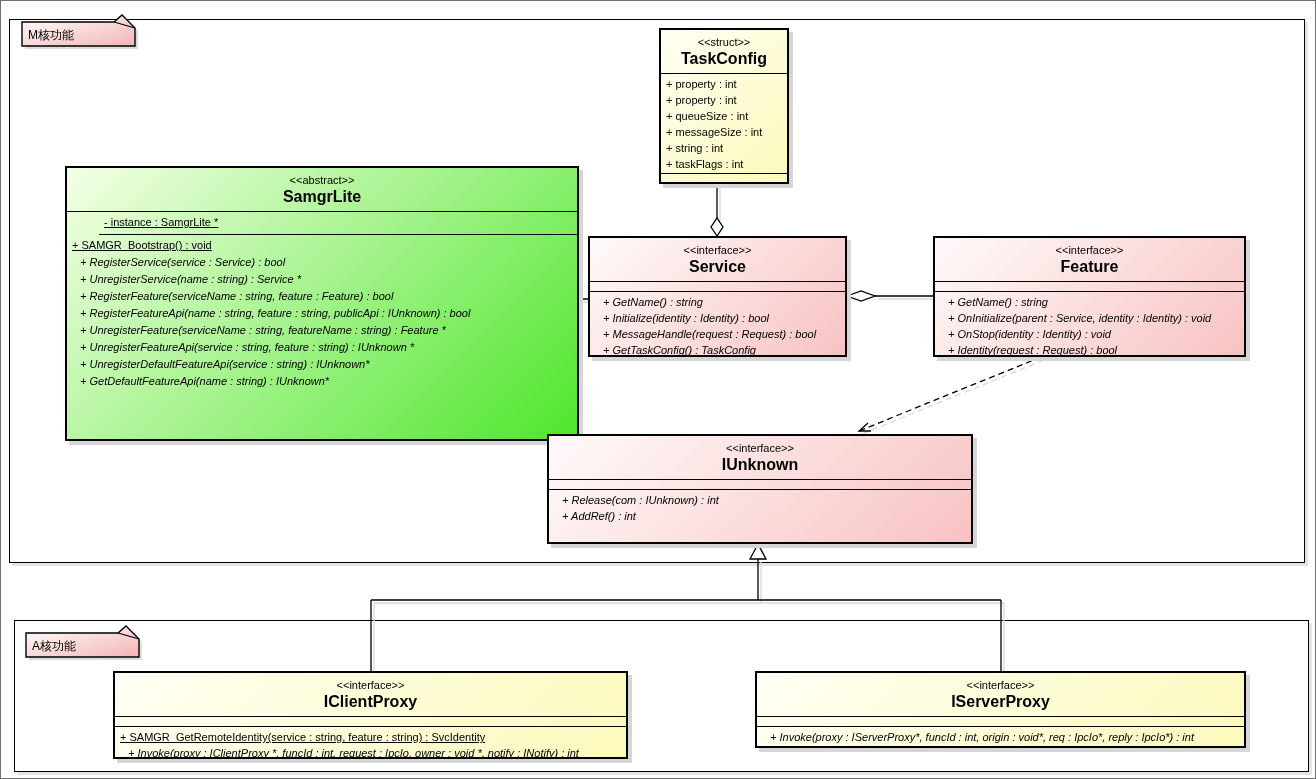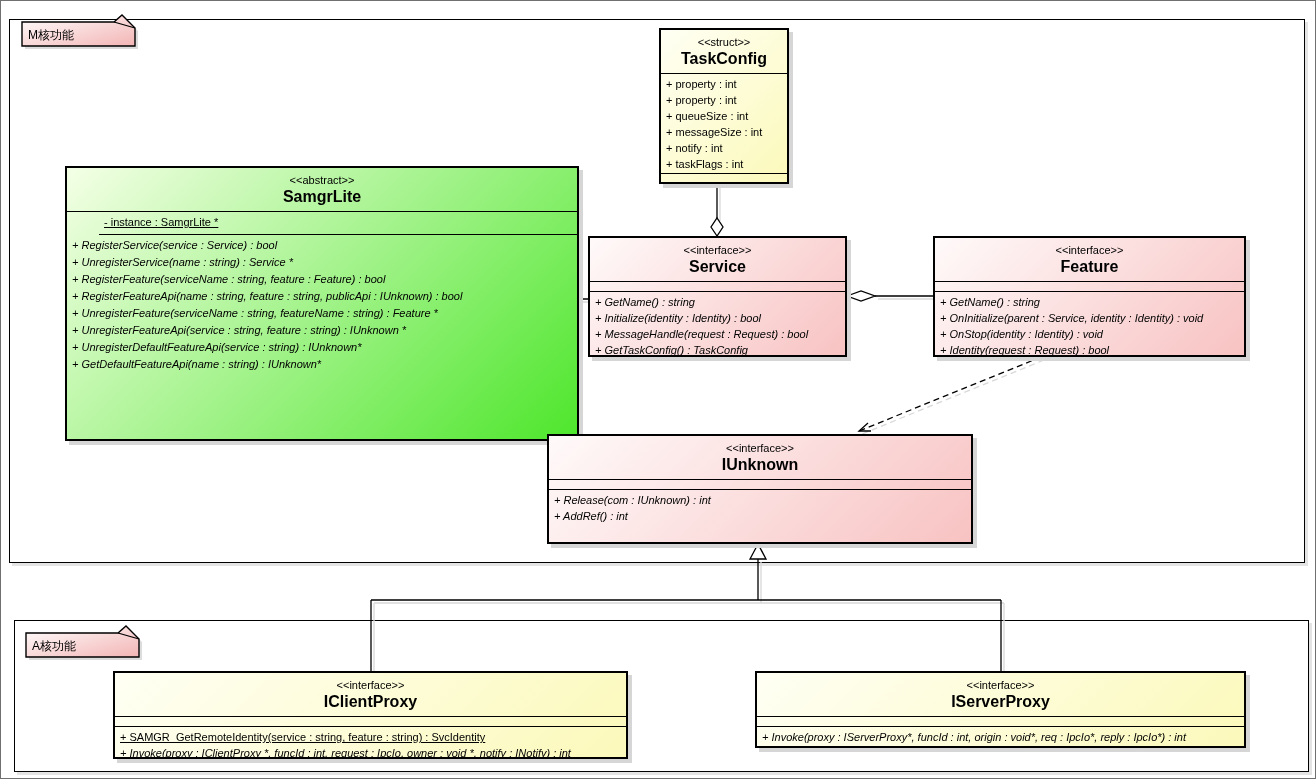"+ notify : int" div.member { text: notify -> string }
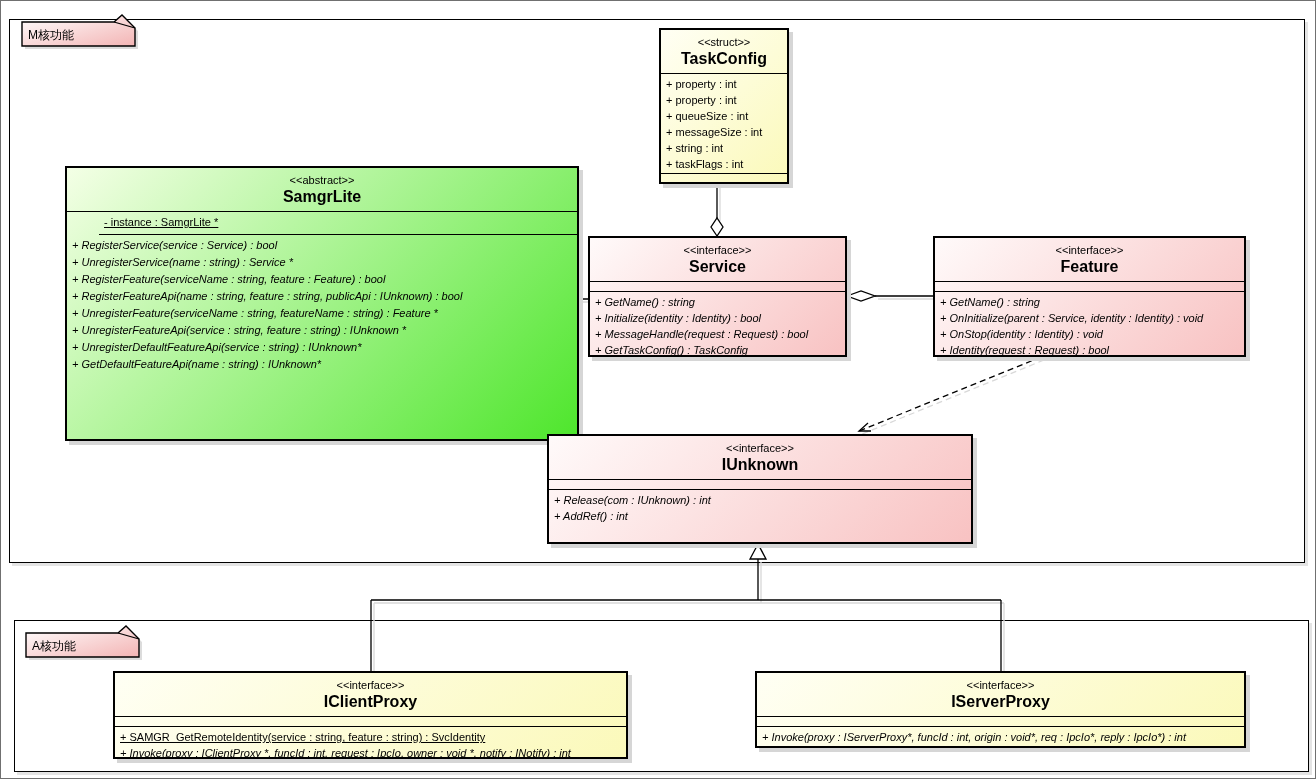"+ SAMGR_Bootstrap() : void" div.member { html: none -> <div>+ SAMGR_Bootstrap() : void</div> }
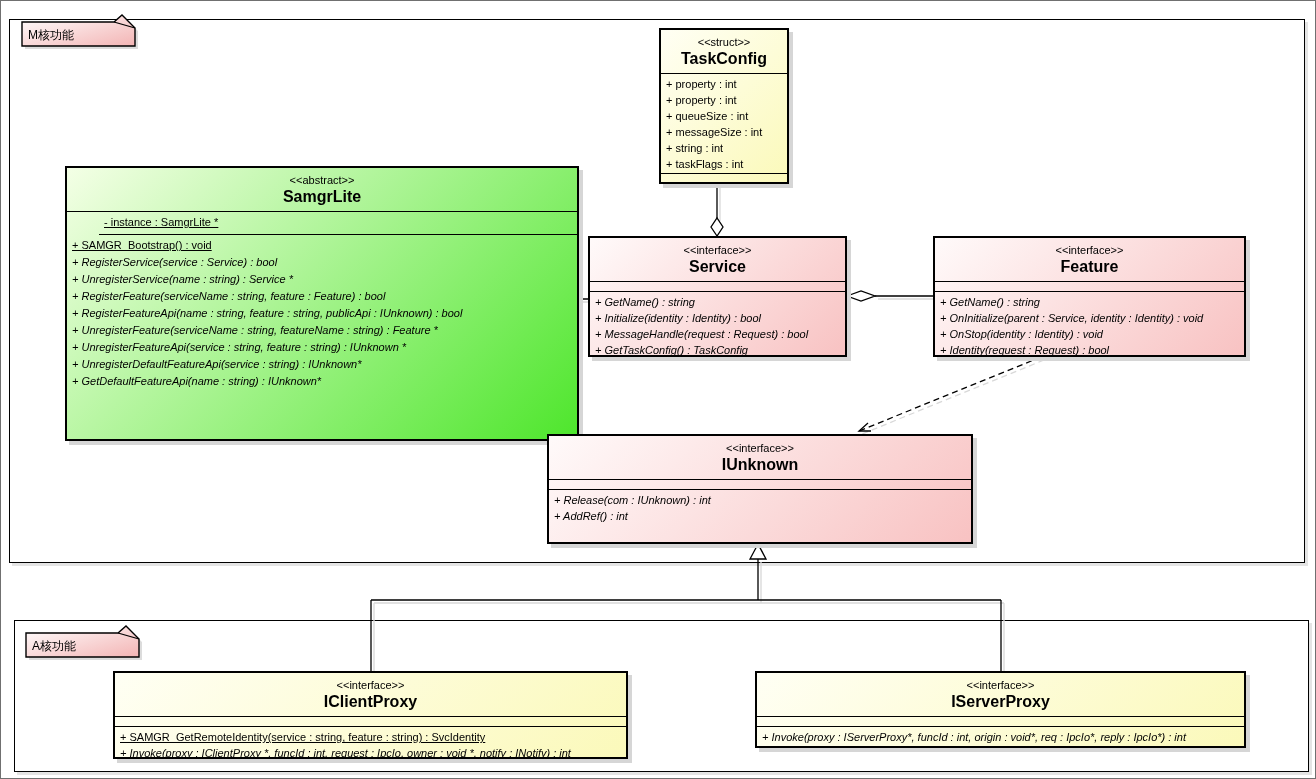"+ RegisterService(service : Service) :" .member.abstract { margin-left: none -> 8px }
